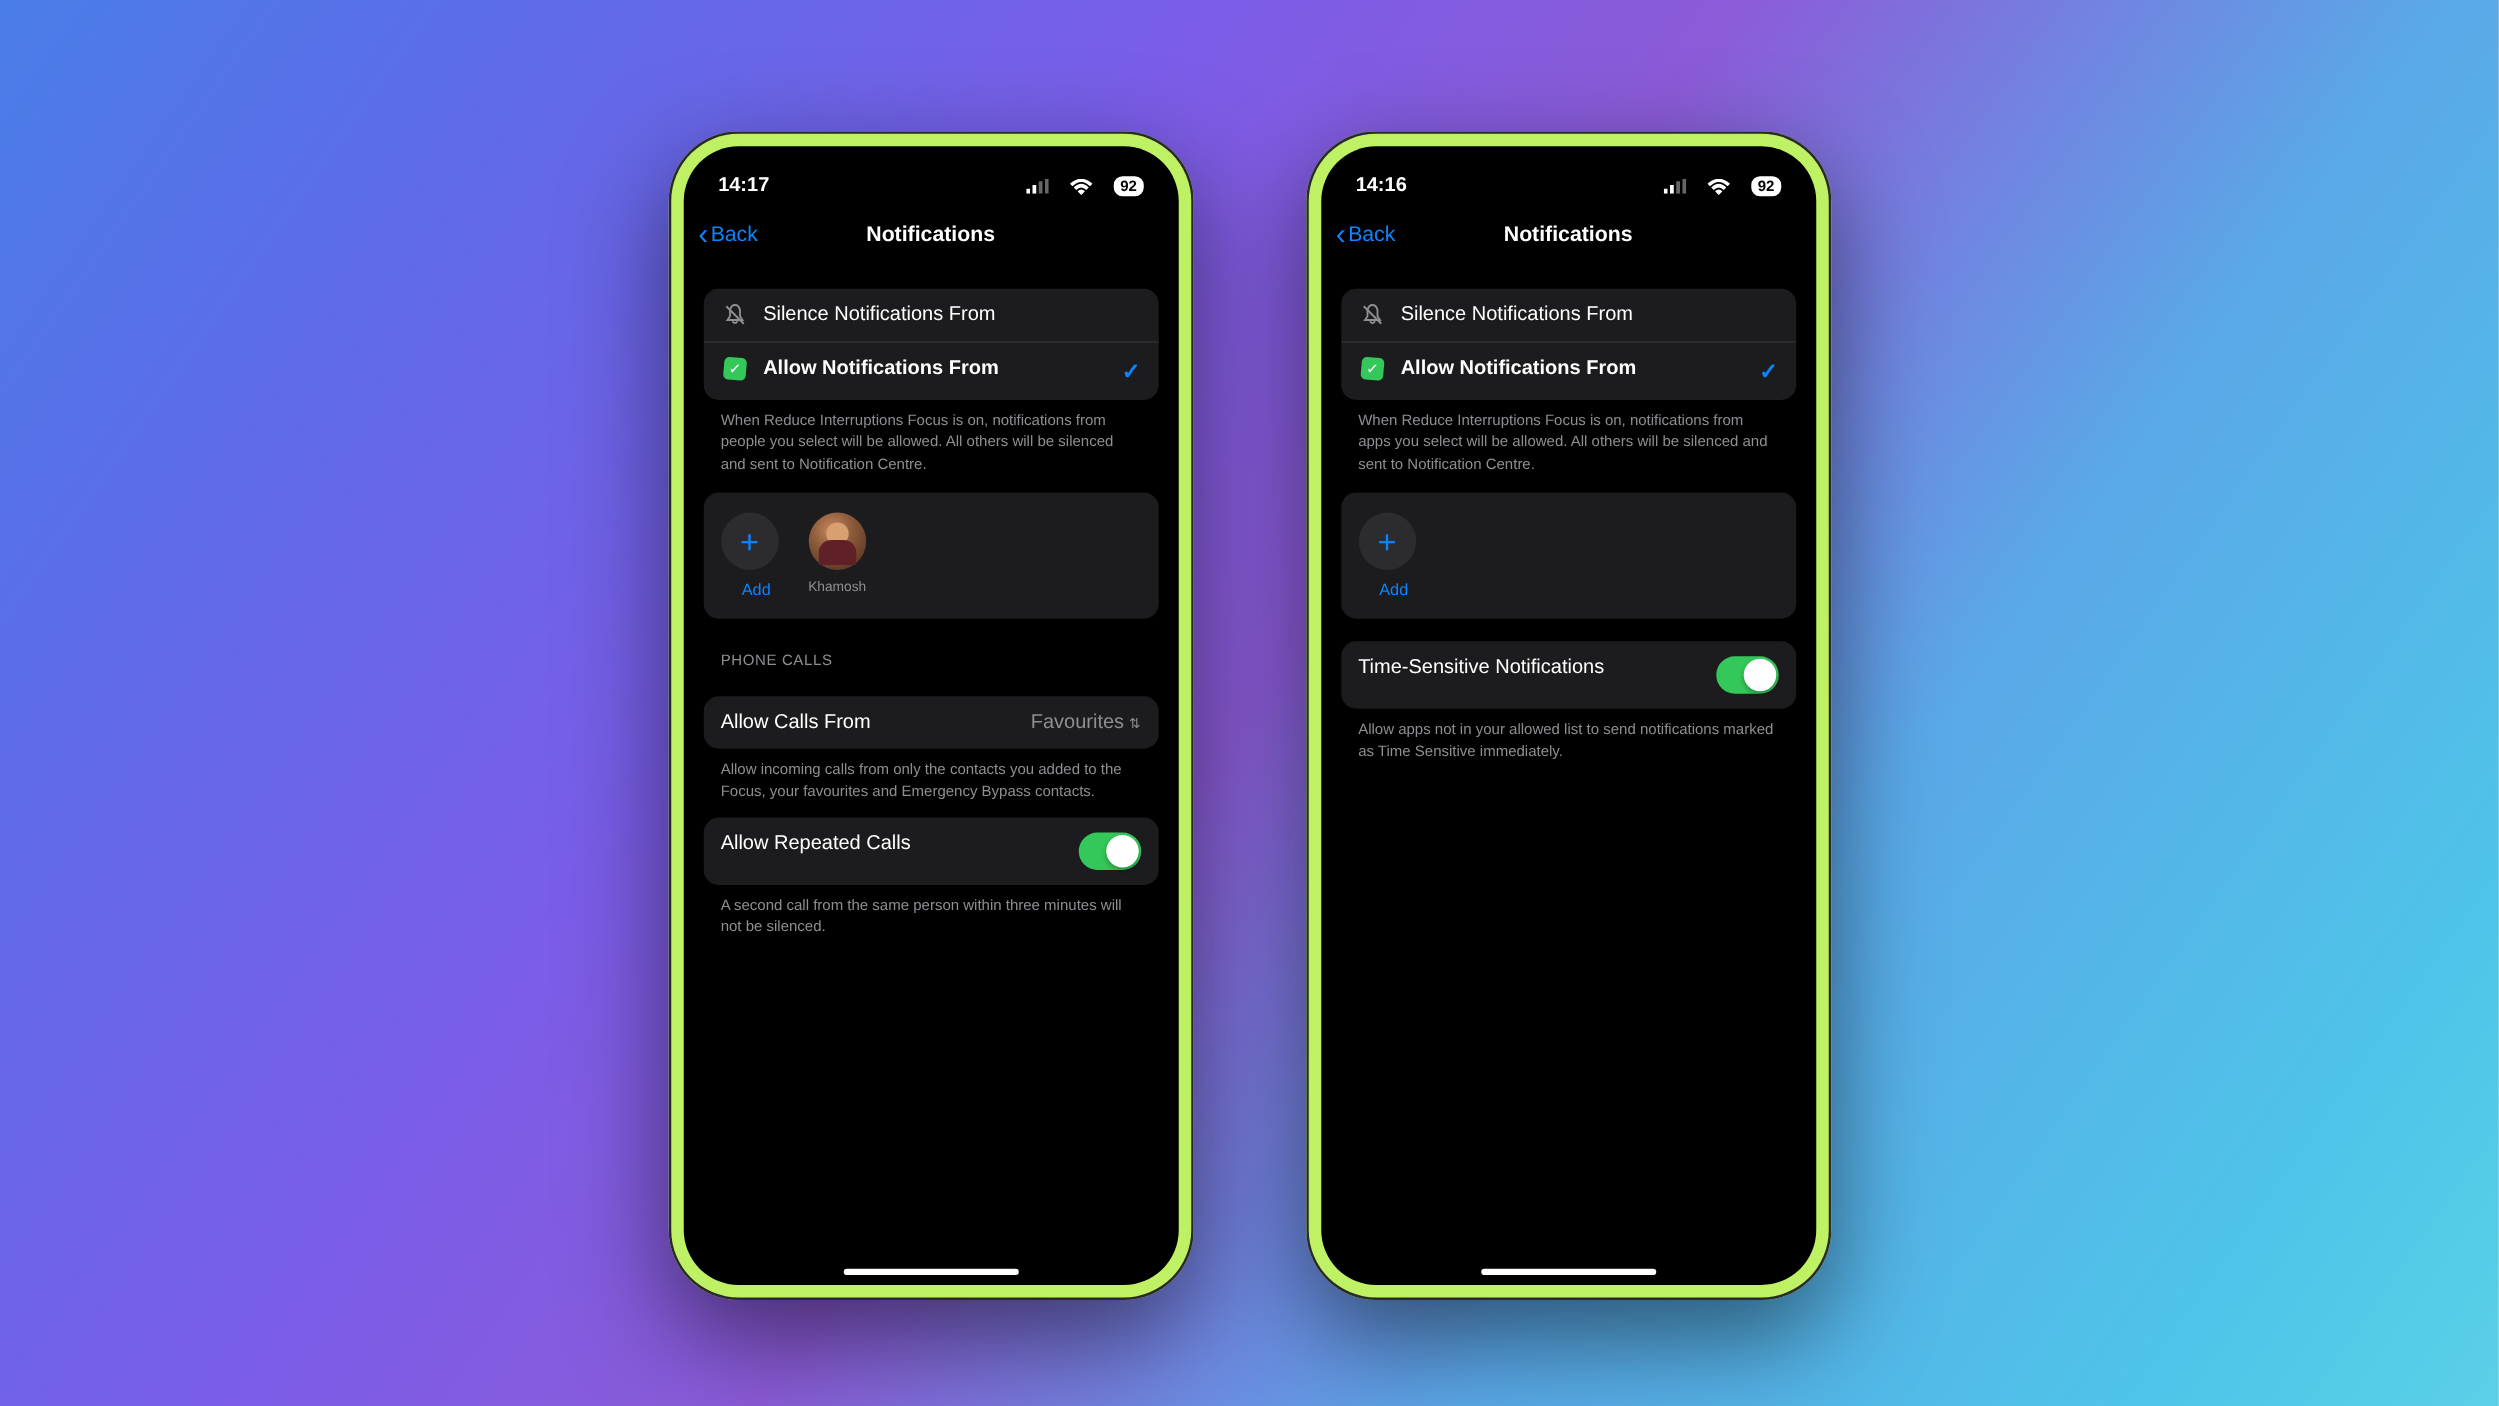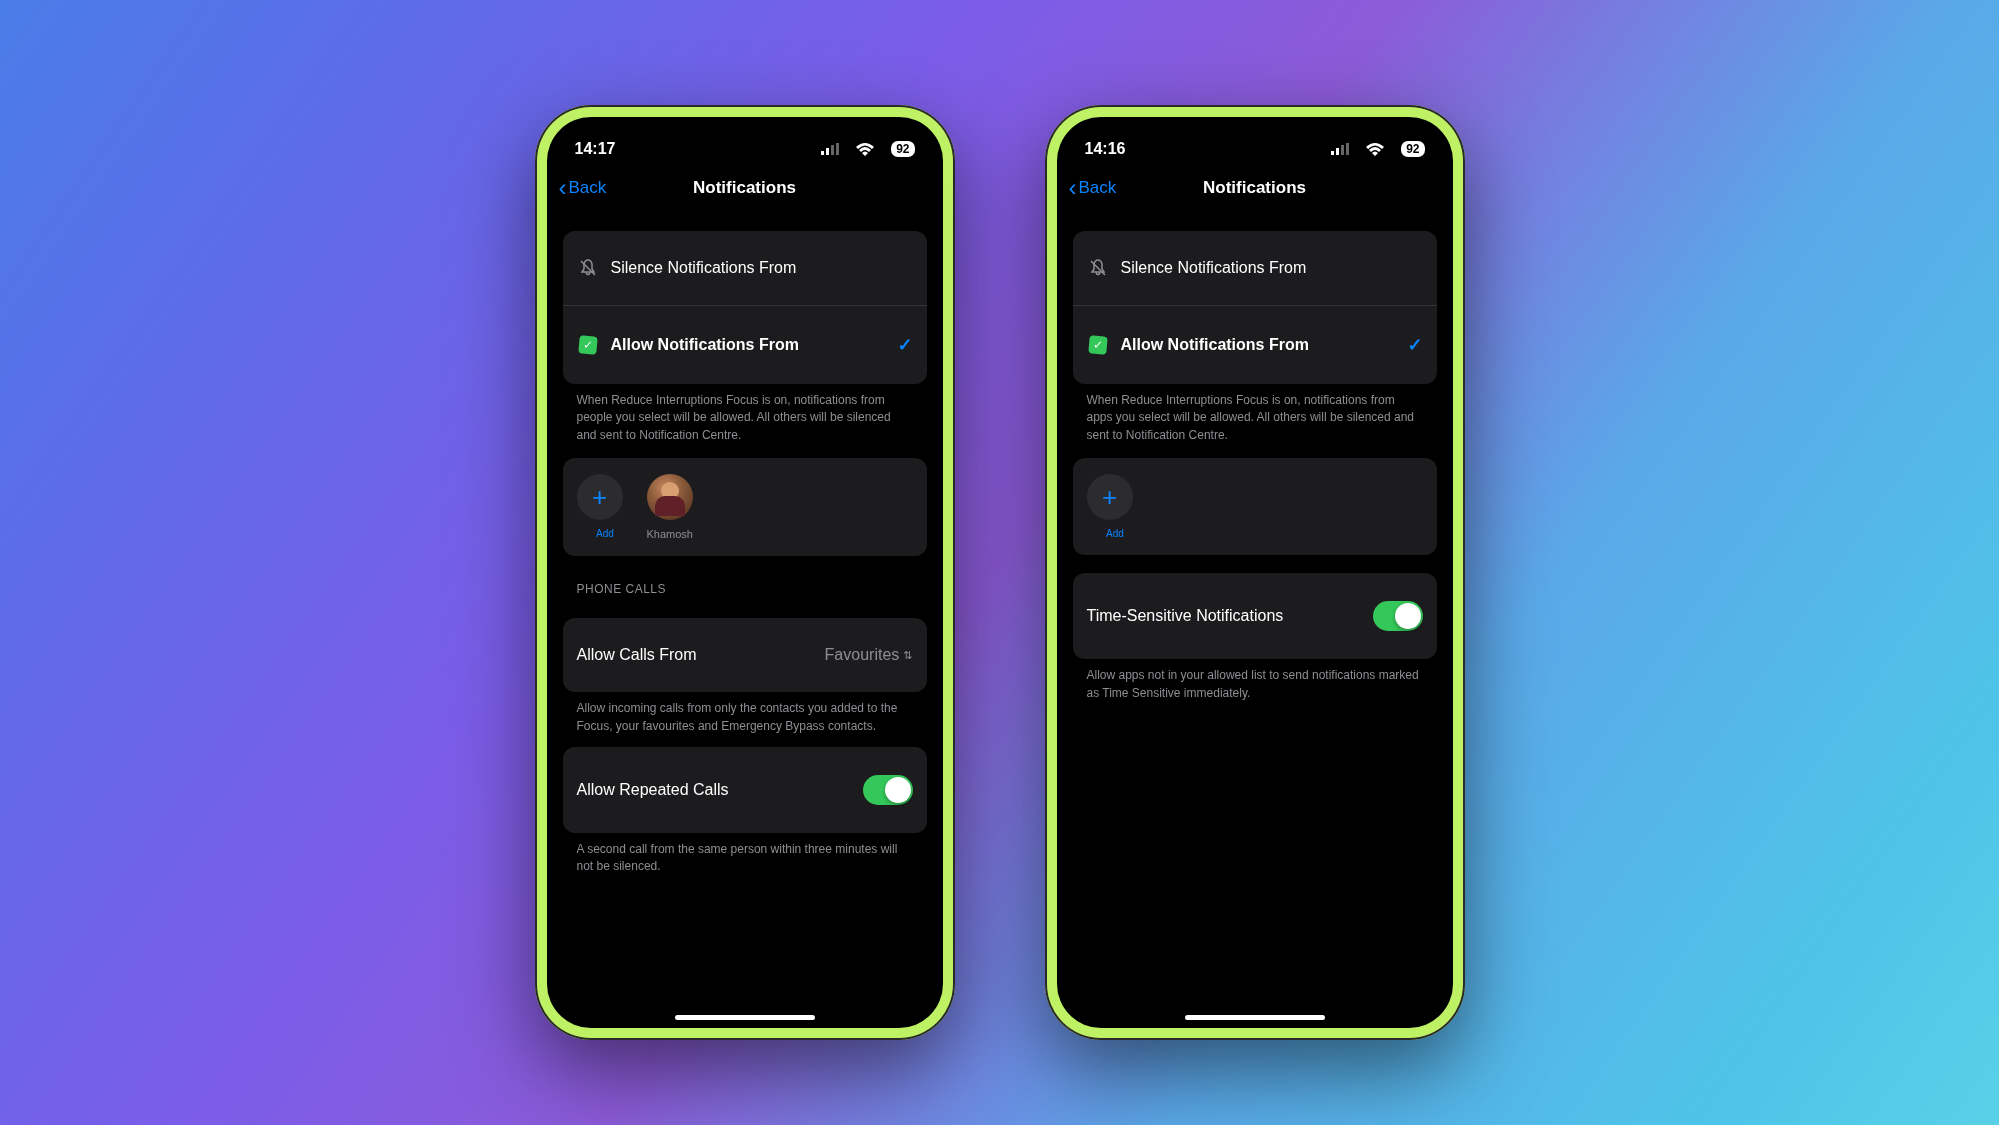"Silence Notifications From" .row { align-items: center -> none; padding: 28px 14px -> 12px 14px }
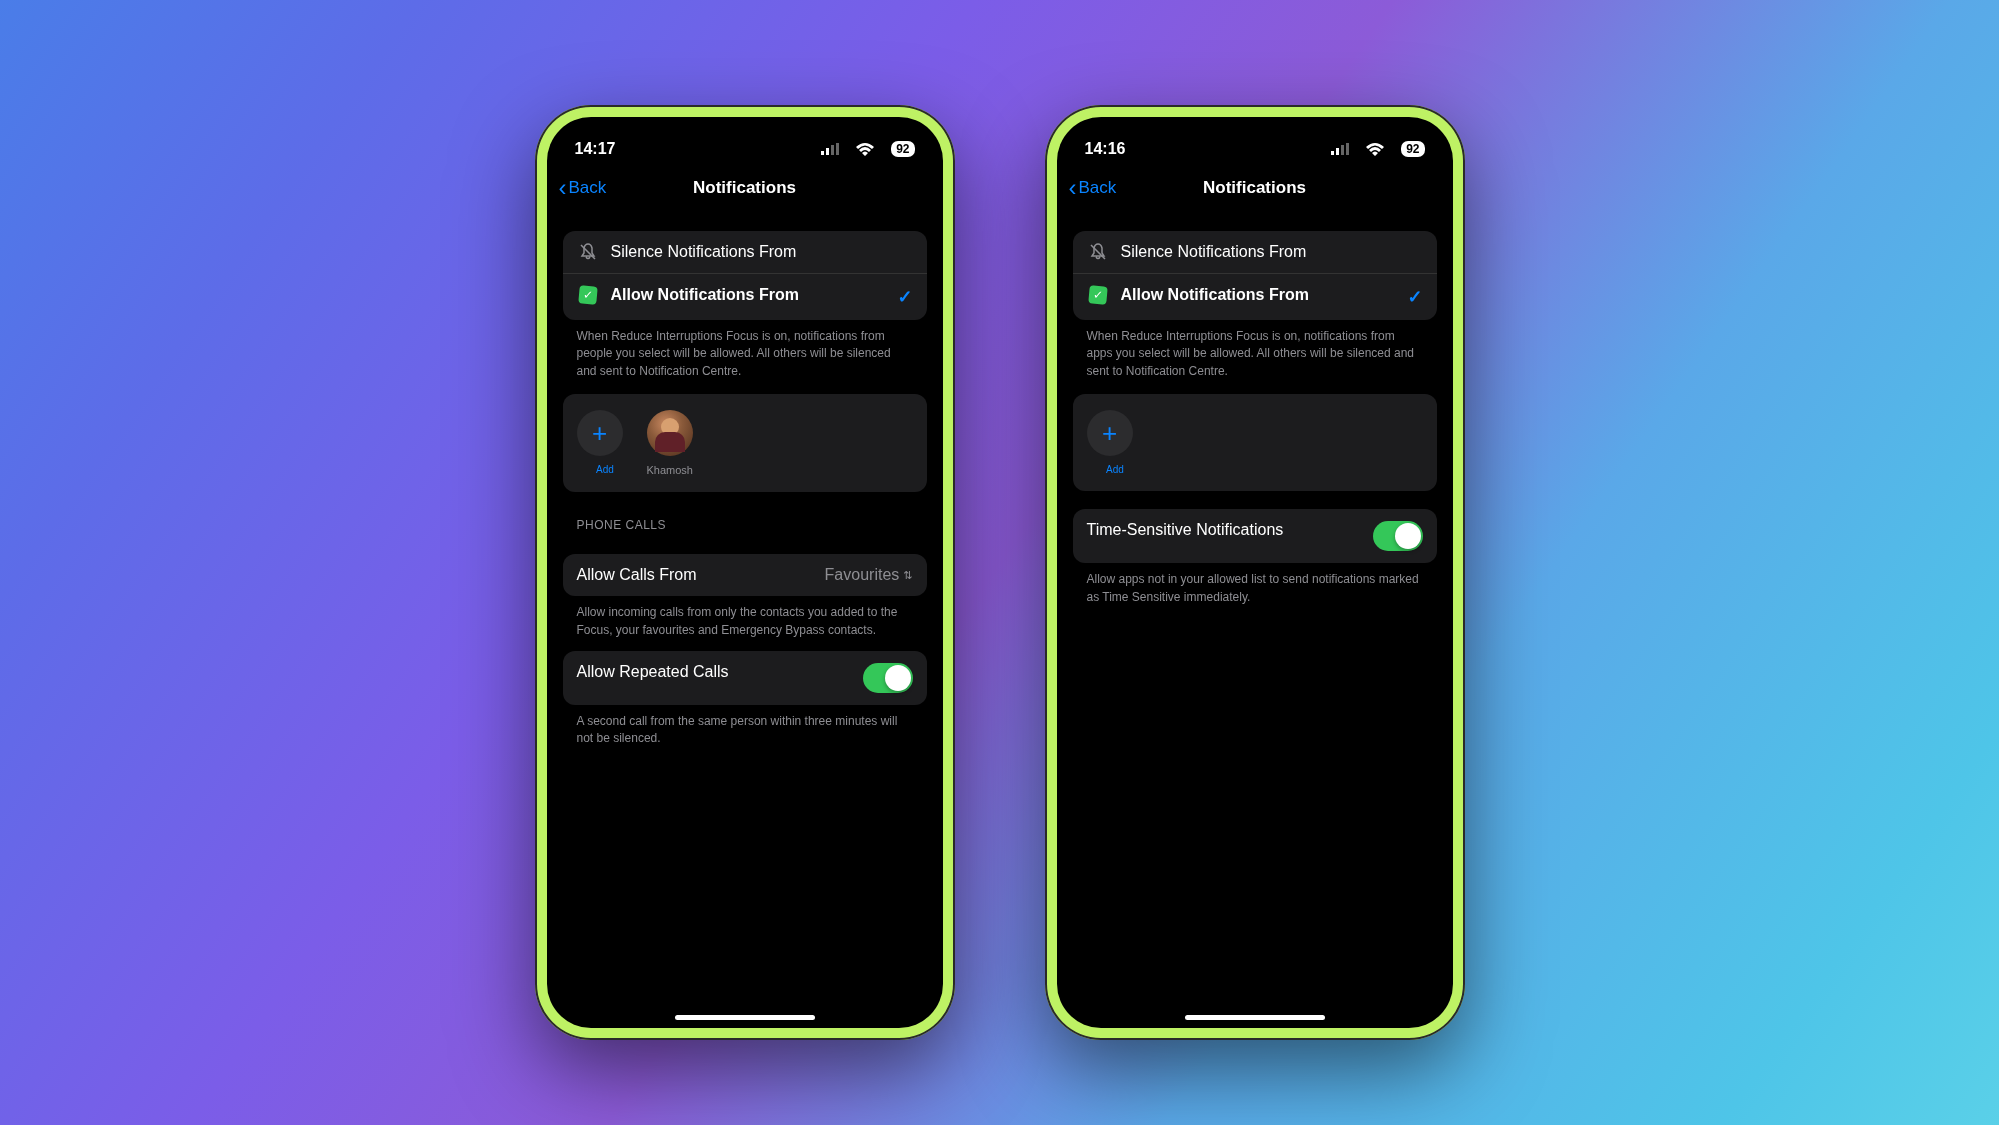"Add" .add-label { font-size: 10px -> 13px }
